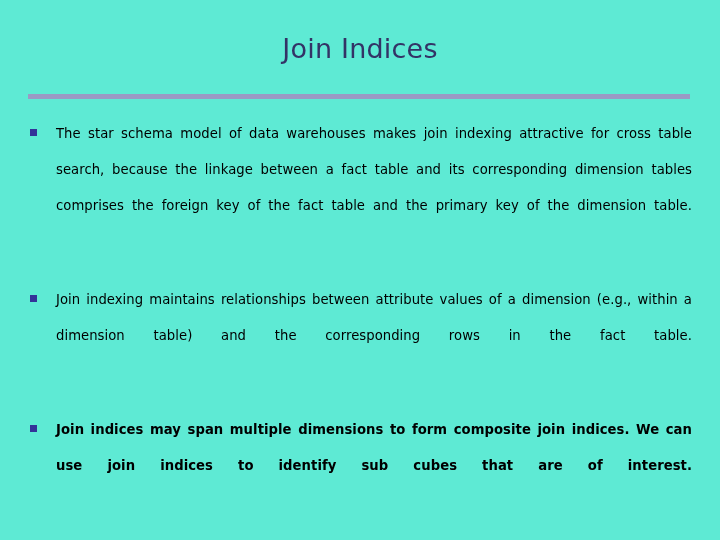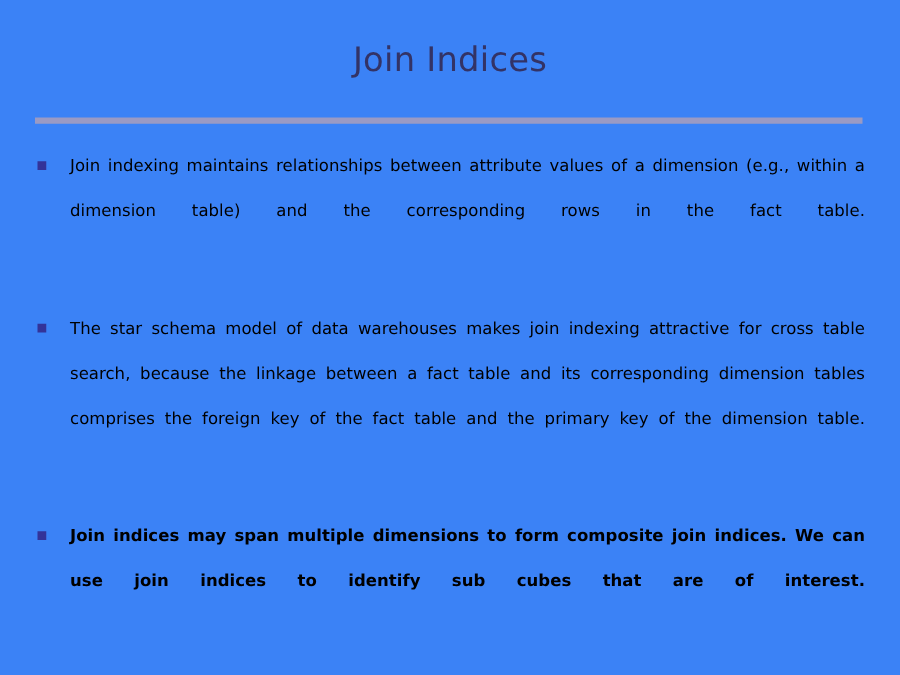"Join Indices" .slide { background: #3b82f6 -> #5eead4 }
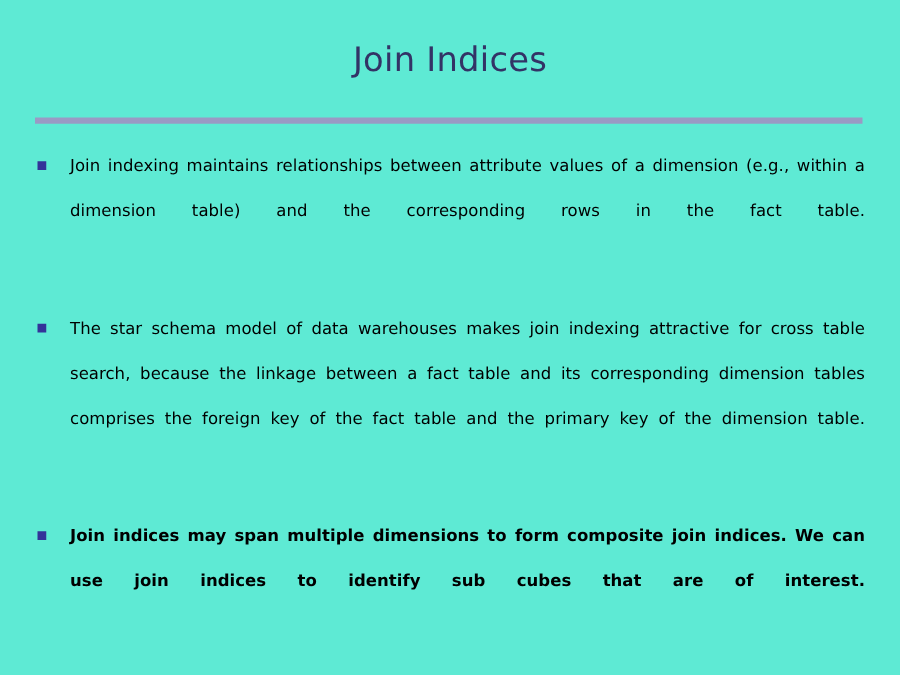"Join indexing maintains relationships" div.bullet-item { order: before "The star schema model of" -> after "The star schema model of" }
